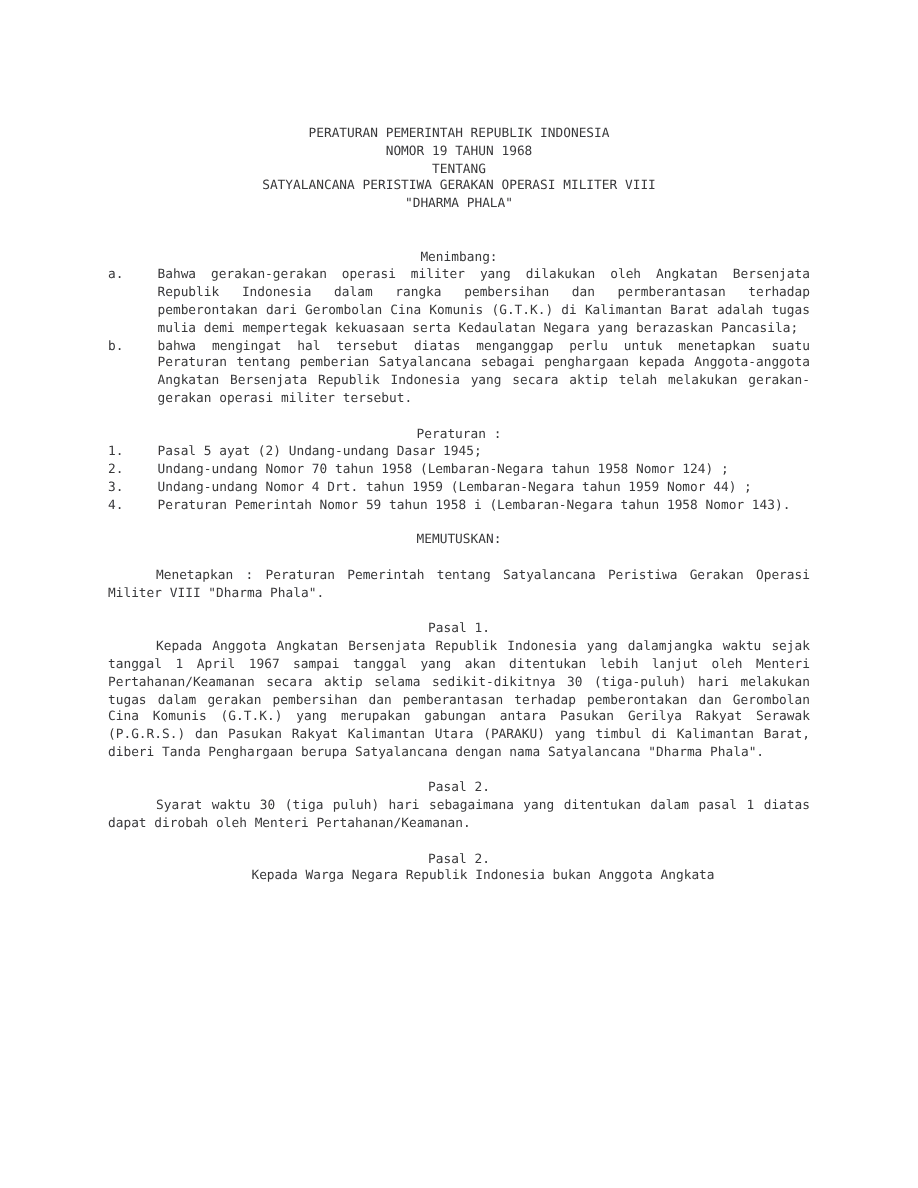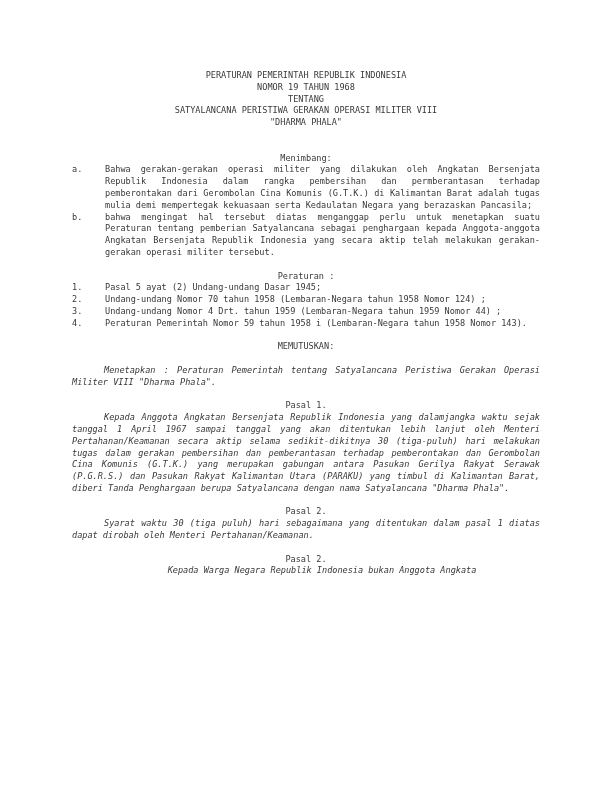"PERATURAN PEMERINTAH REPUBLIK INDONESIA" .page { top: 0 -> 14px }
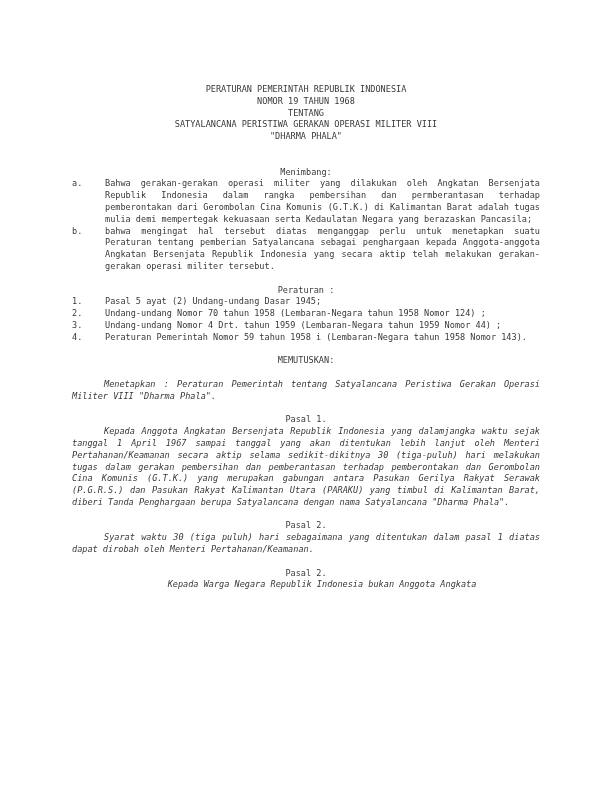"Menetapkan : Peraturan Pemerintah" .indent-first { font-style: italic -> none }
